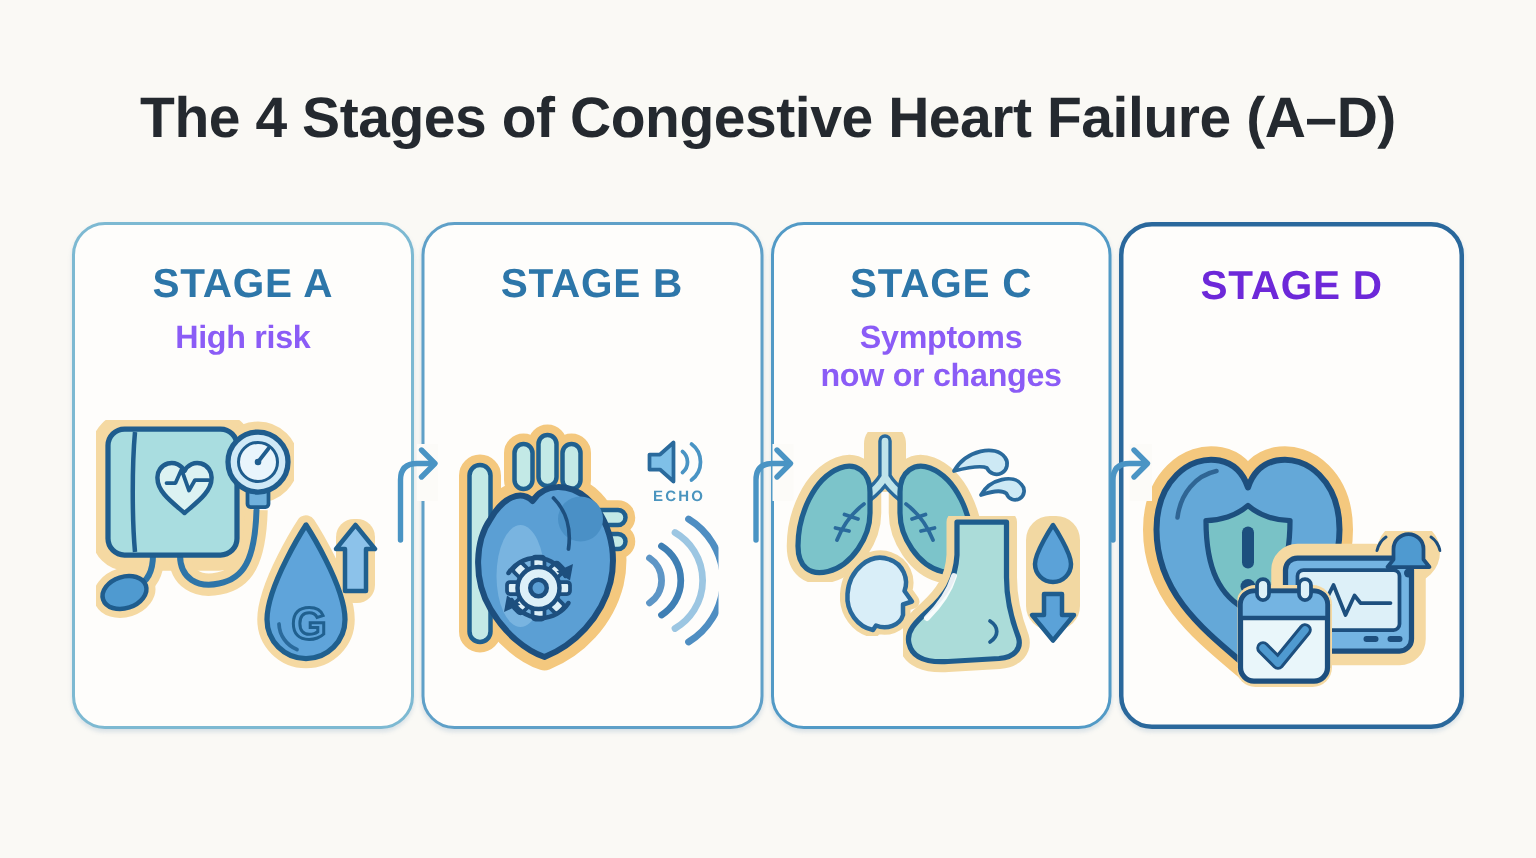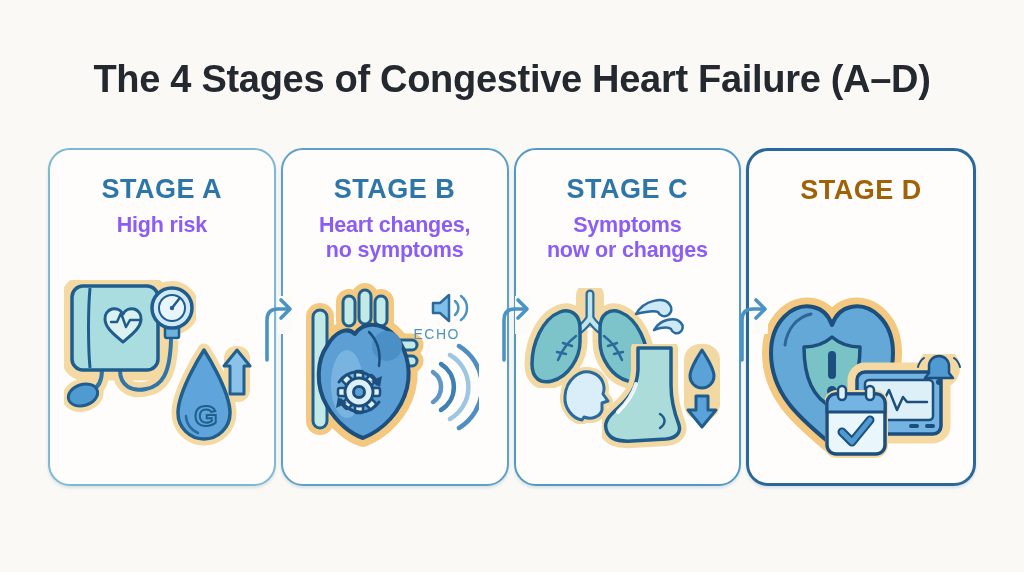"STAGE D" .card-d .stage-label { color: #a16207 -> #6d28d9 }
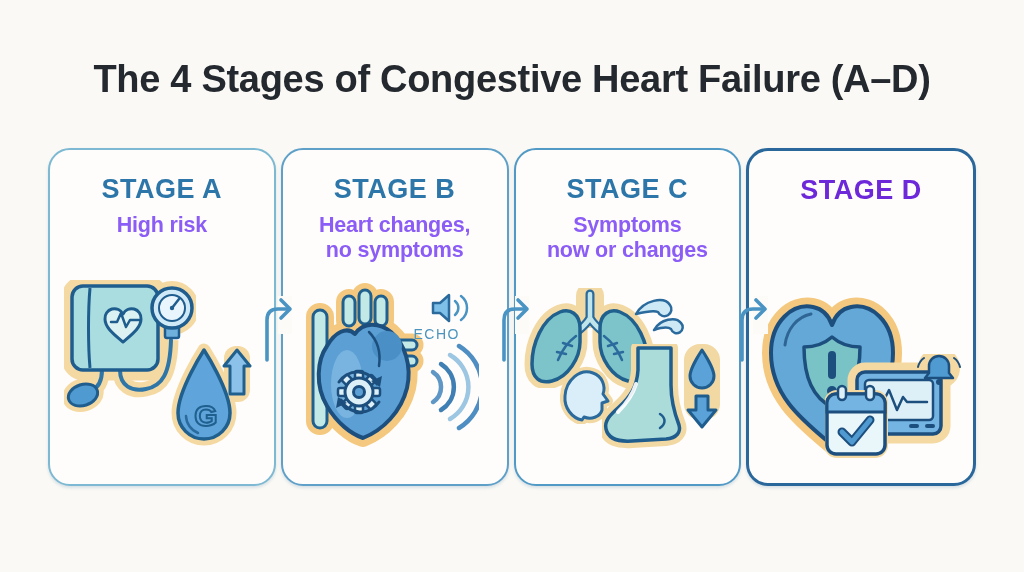"Heart changes," div.stage-desc { html: <div>Heart changes, no symptoms</div> -> none }
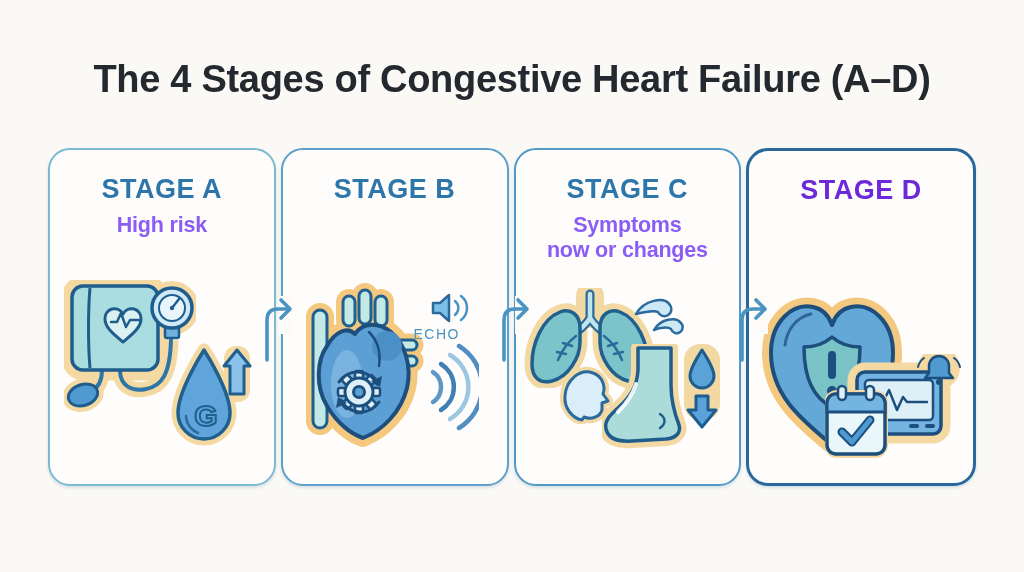"ECHO" .echo-label { font-size: 14px -> 10px; font-weight: 400 -> 700; left: 122px -> 138px }
